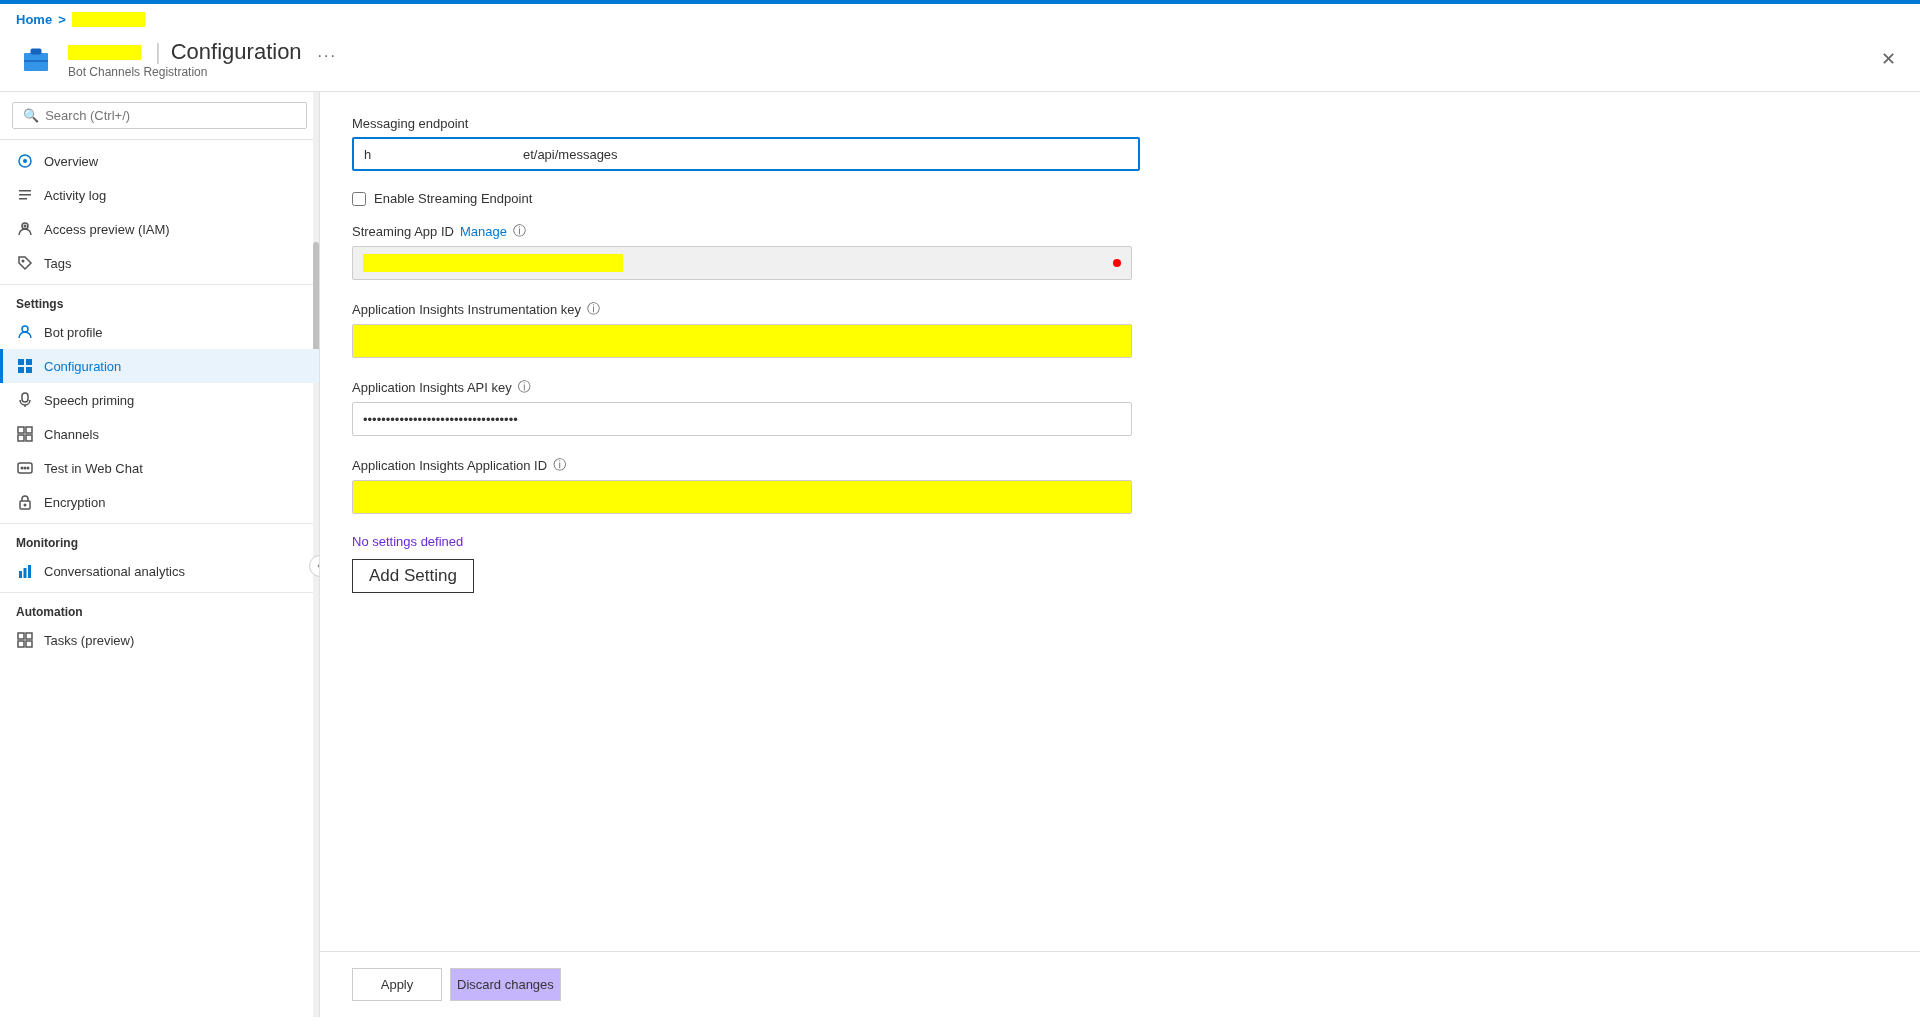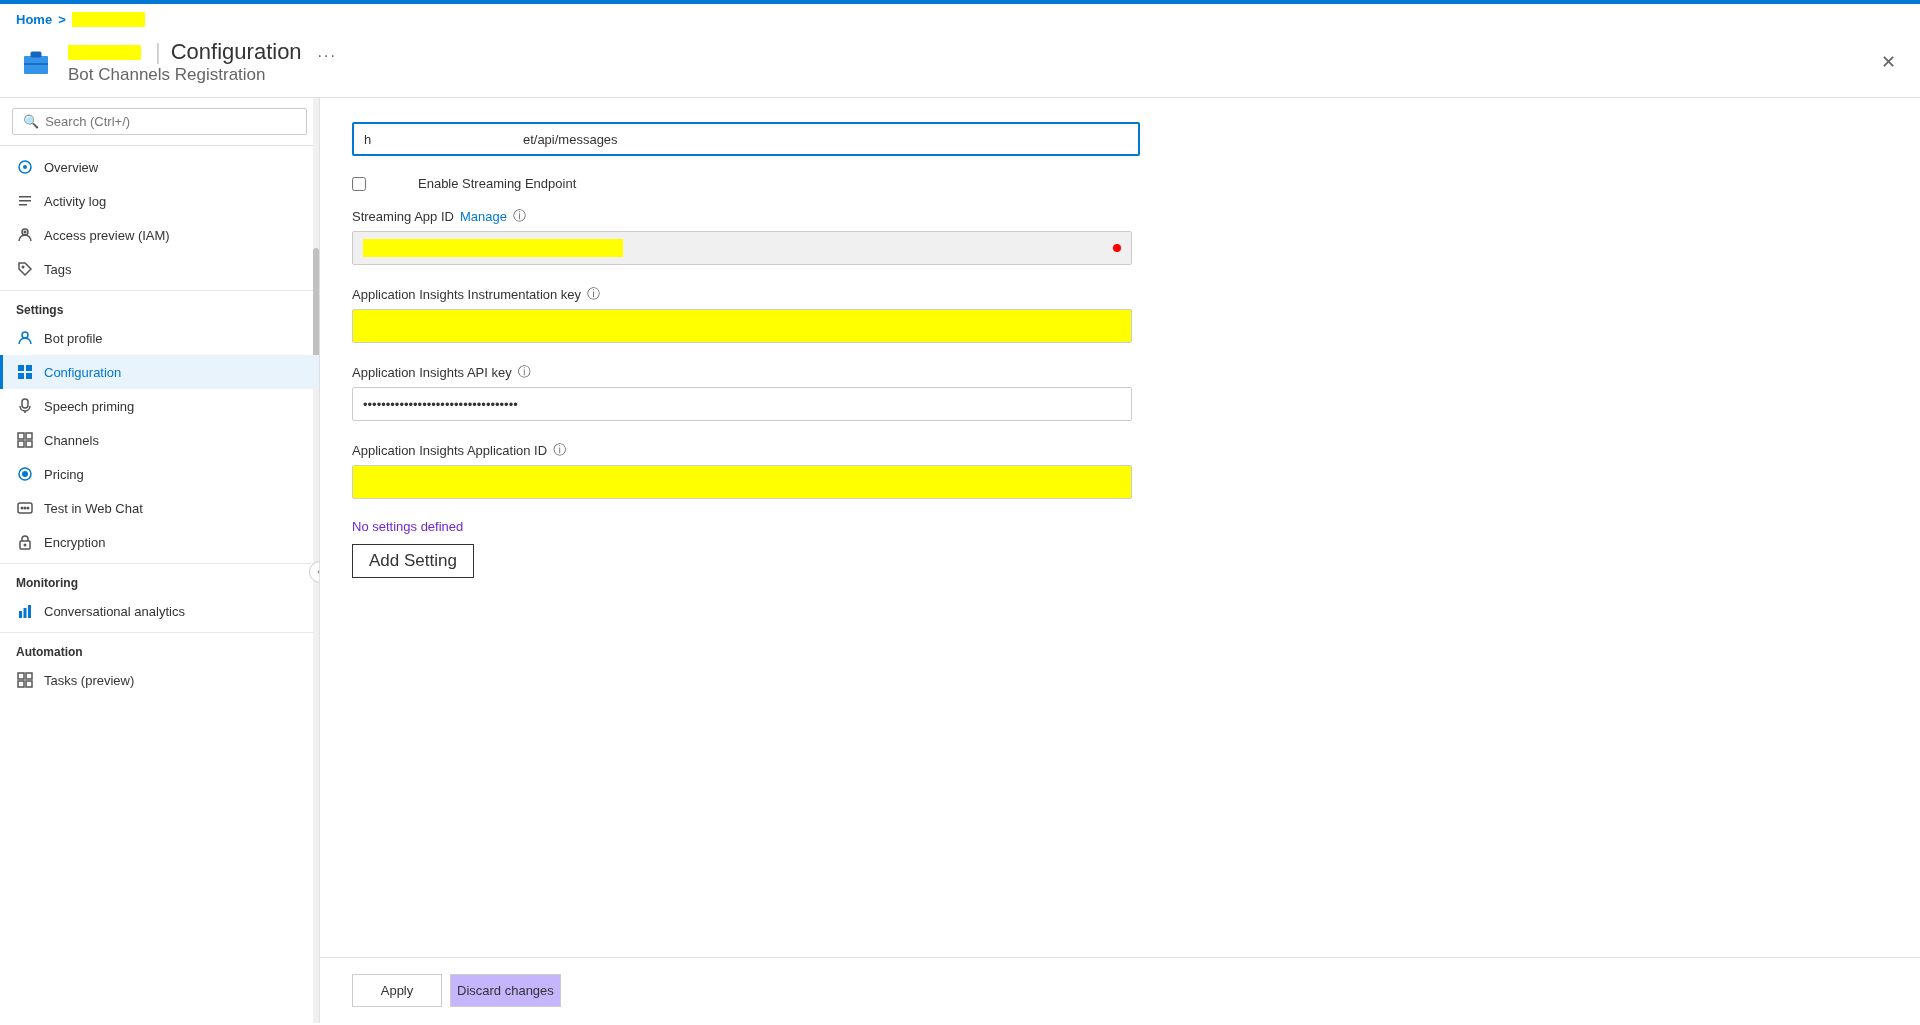"Bot Channels Registration" .page-header-subtitle { font-size: 17px -> 12px }
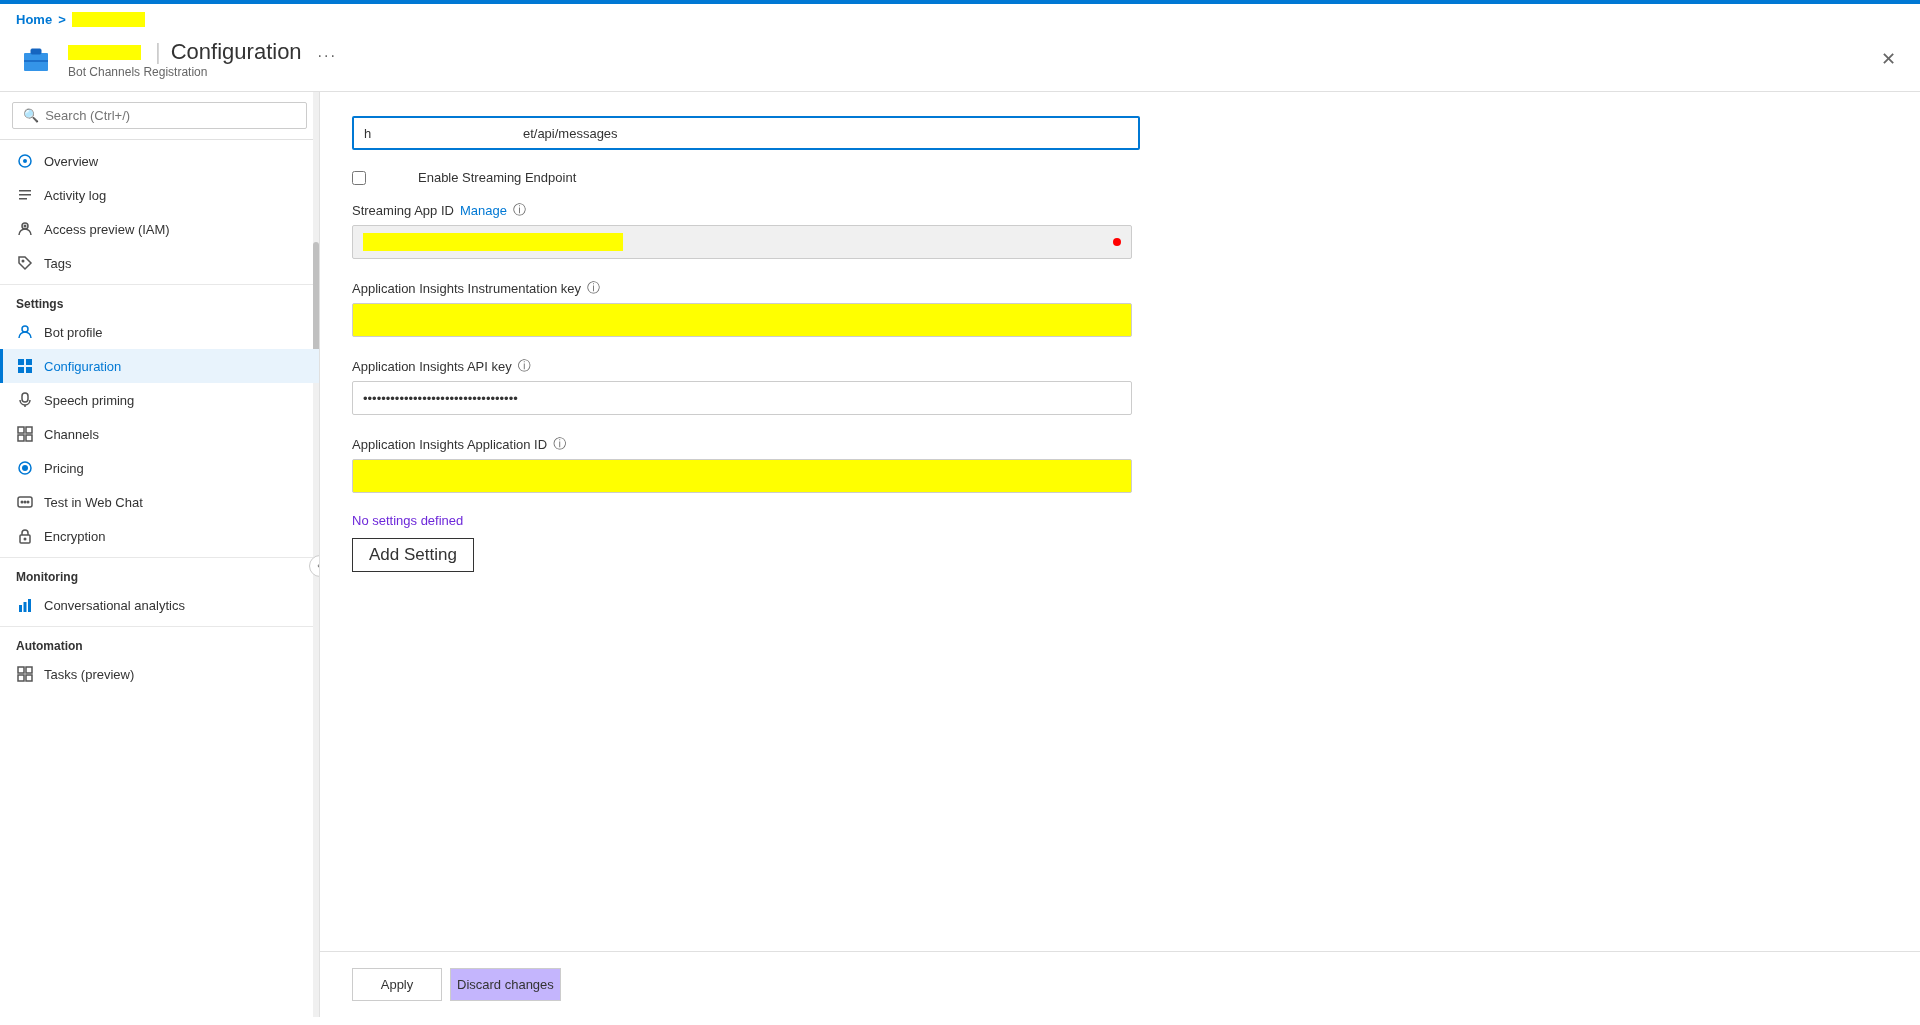"Messaging endpoint" div.form-label { html: none -> <div> <span>Messaging endpoint</span> </div> }
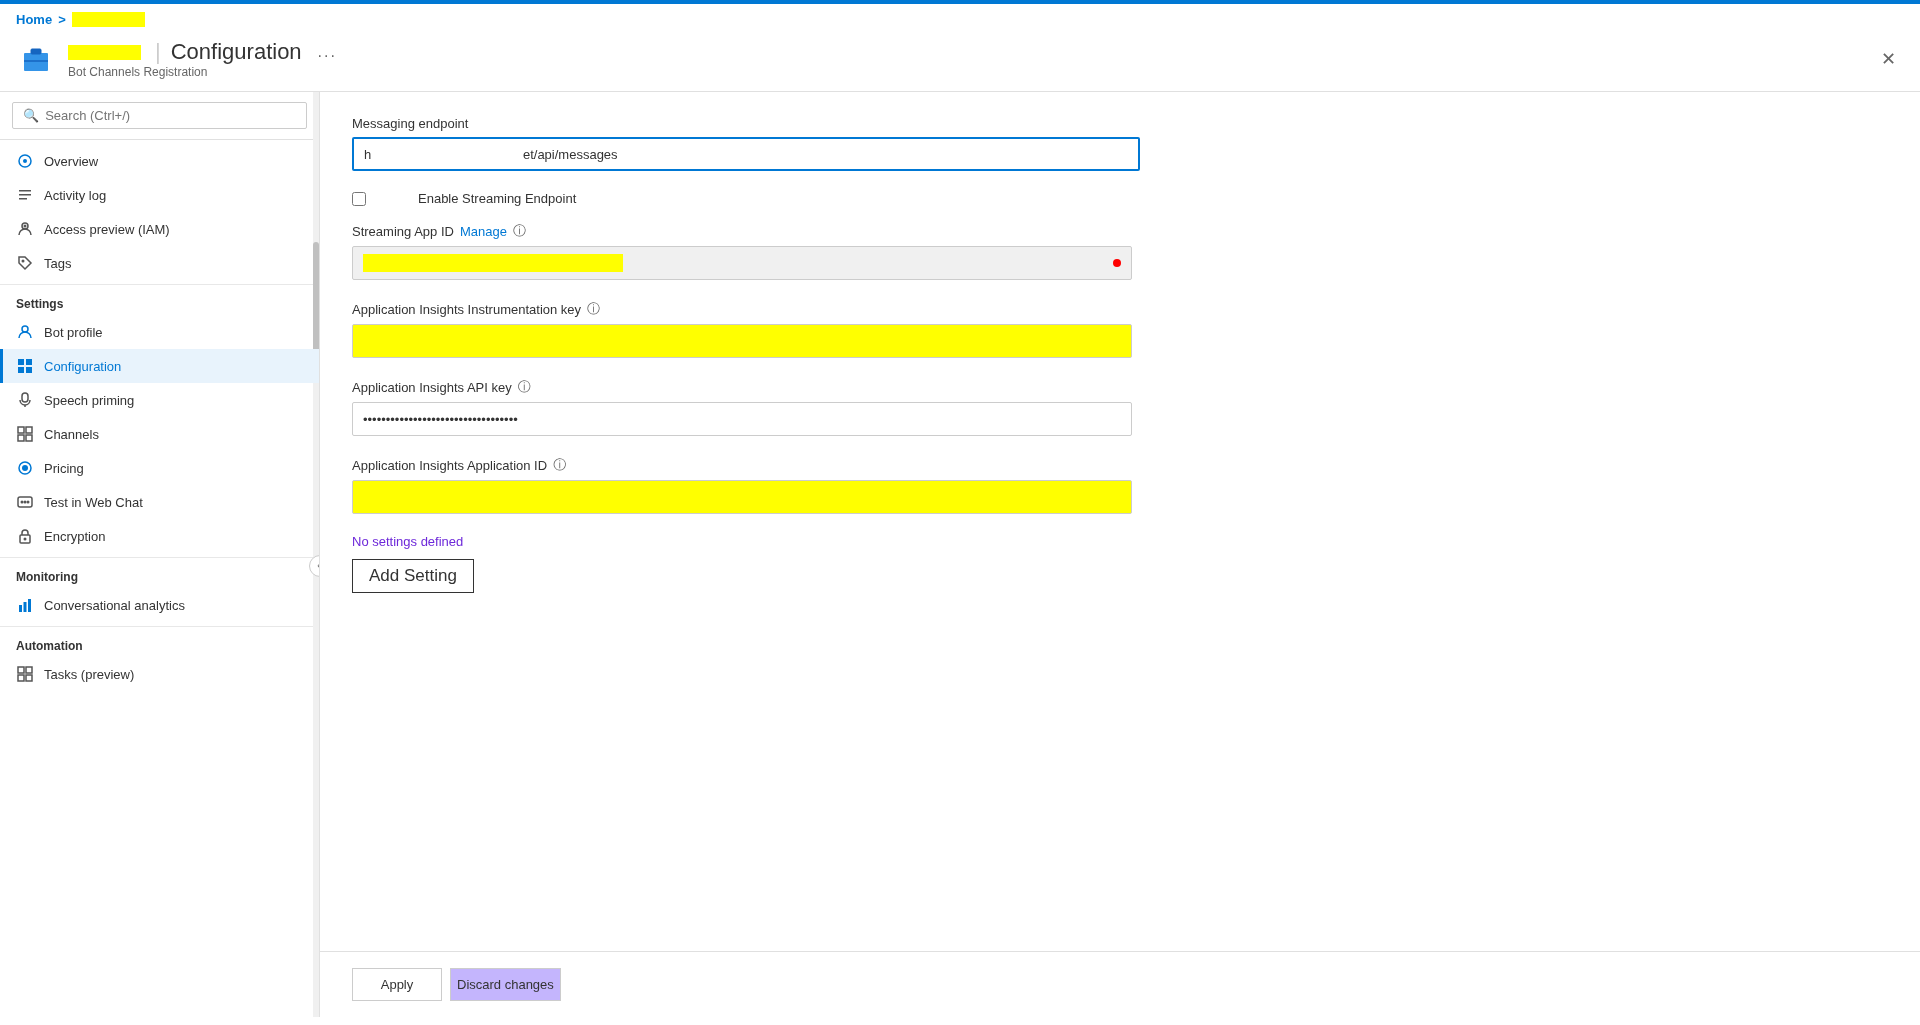"Enable Streaming Endpoint" .checkbox-row label { margin-left: 44px -> none }
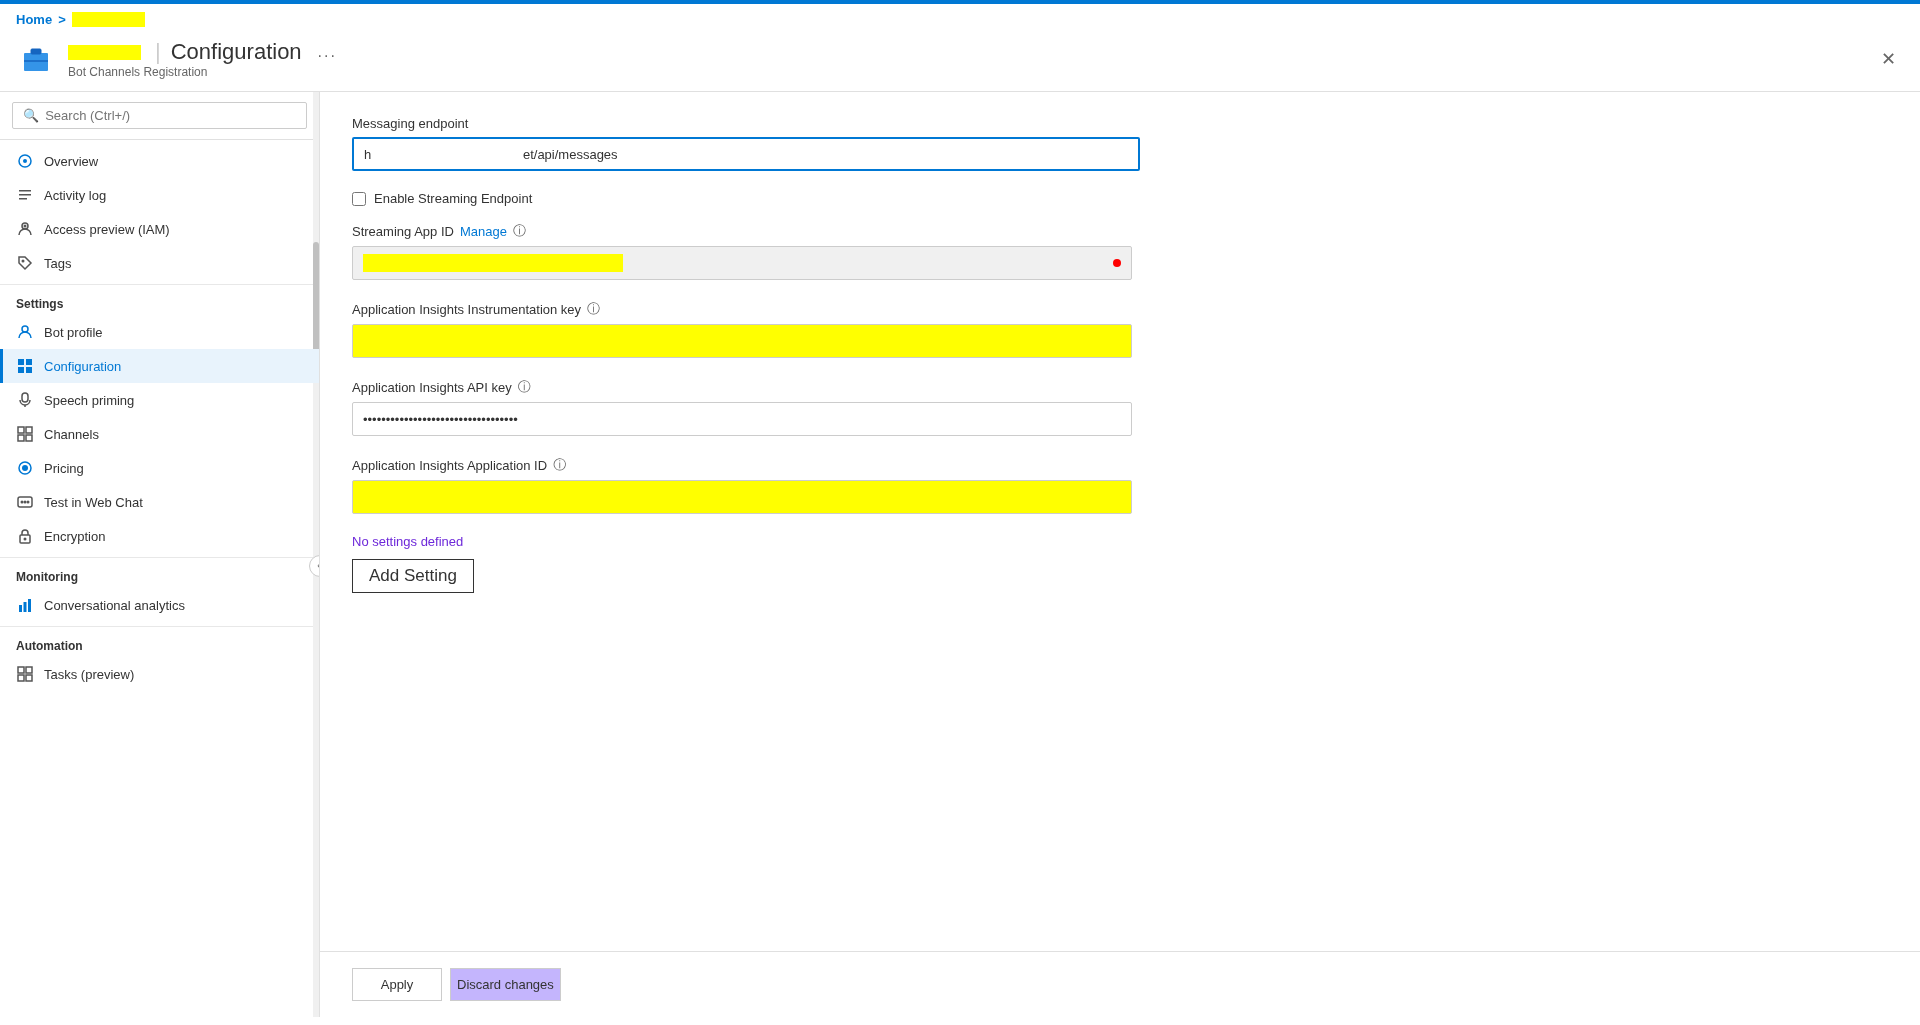"Pricing" div.nav-item { html: <div> <div> <svg> <circle></circle> <circle></circle> </svg> </div> <span>Pricing</span> </div> -> none }
